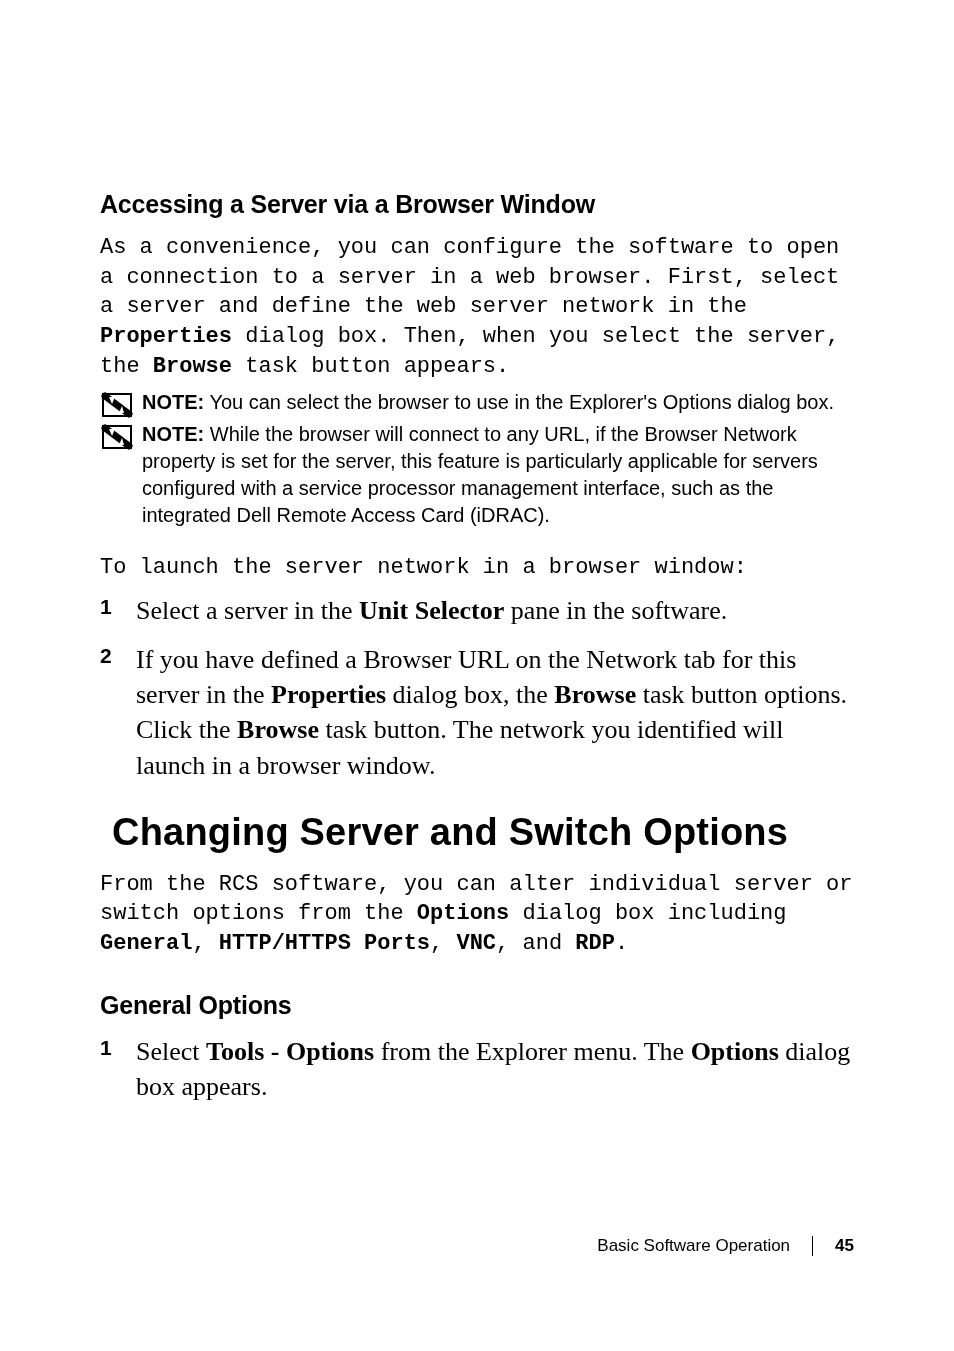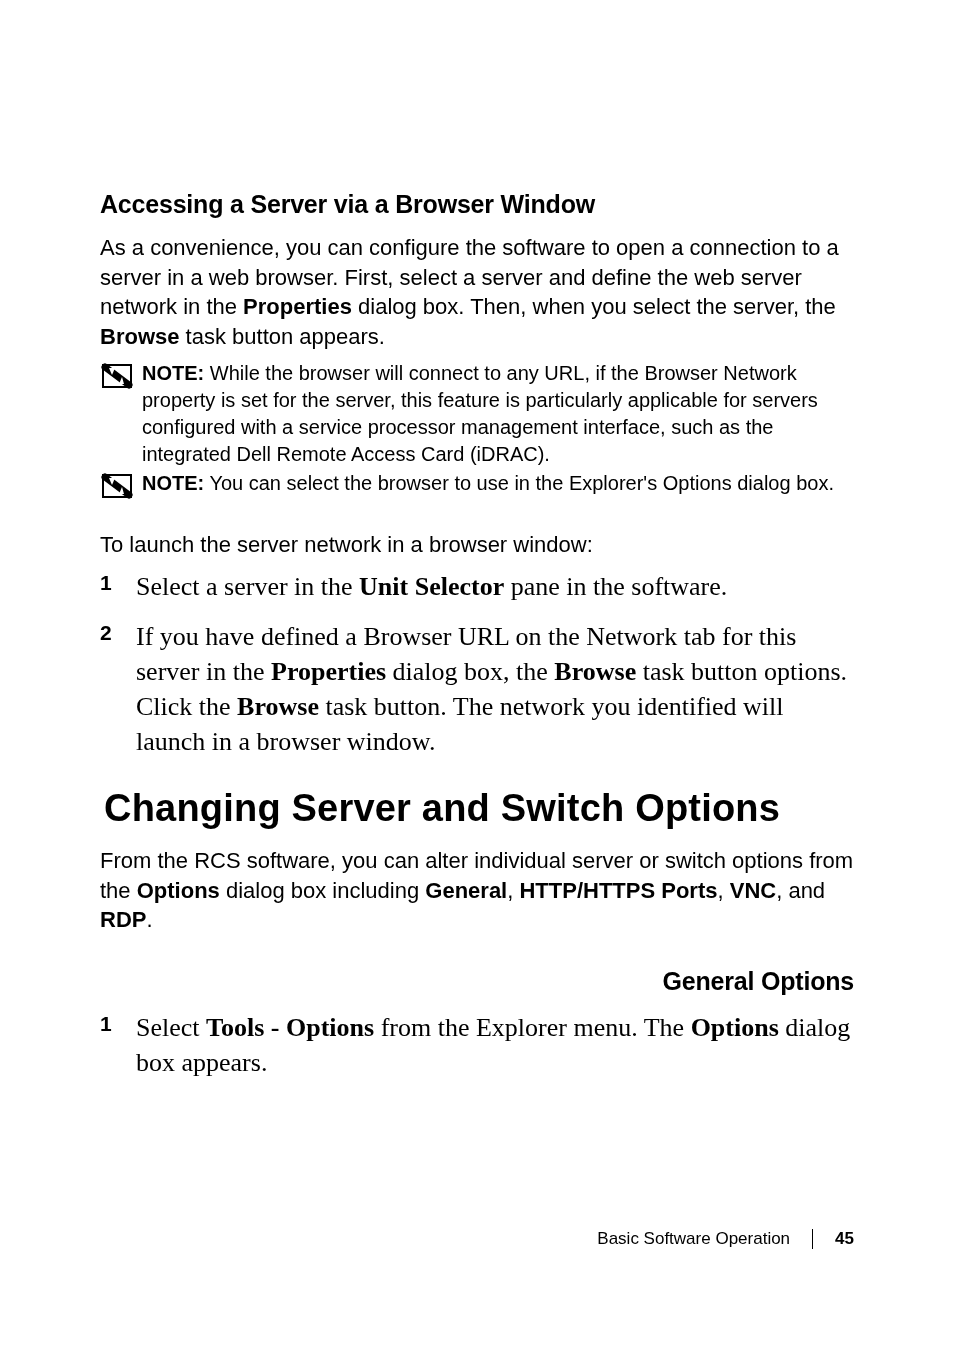"As a convenience, you can" .serif { font-family: Liberation Sans, sans-serif -> Liberation Mono, monospace }
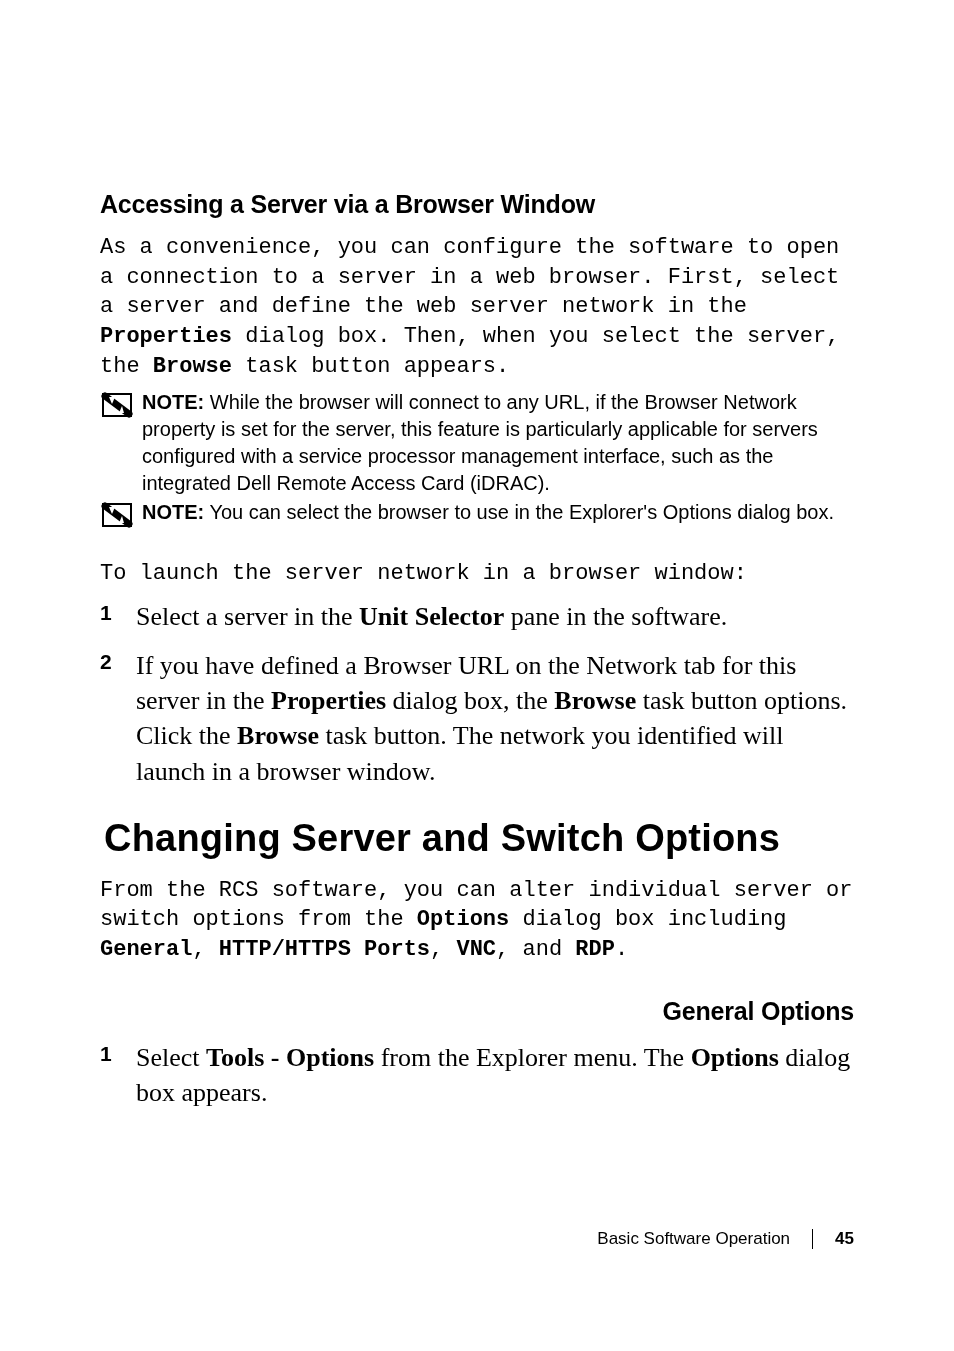"NOTE: While the browser will" div.note-block { order: before "NOTE: You can select the" -> after "NOTE: You can select the" }
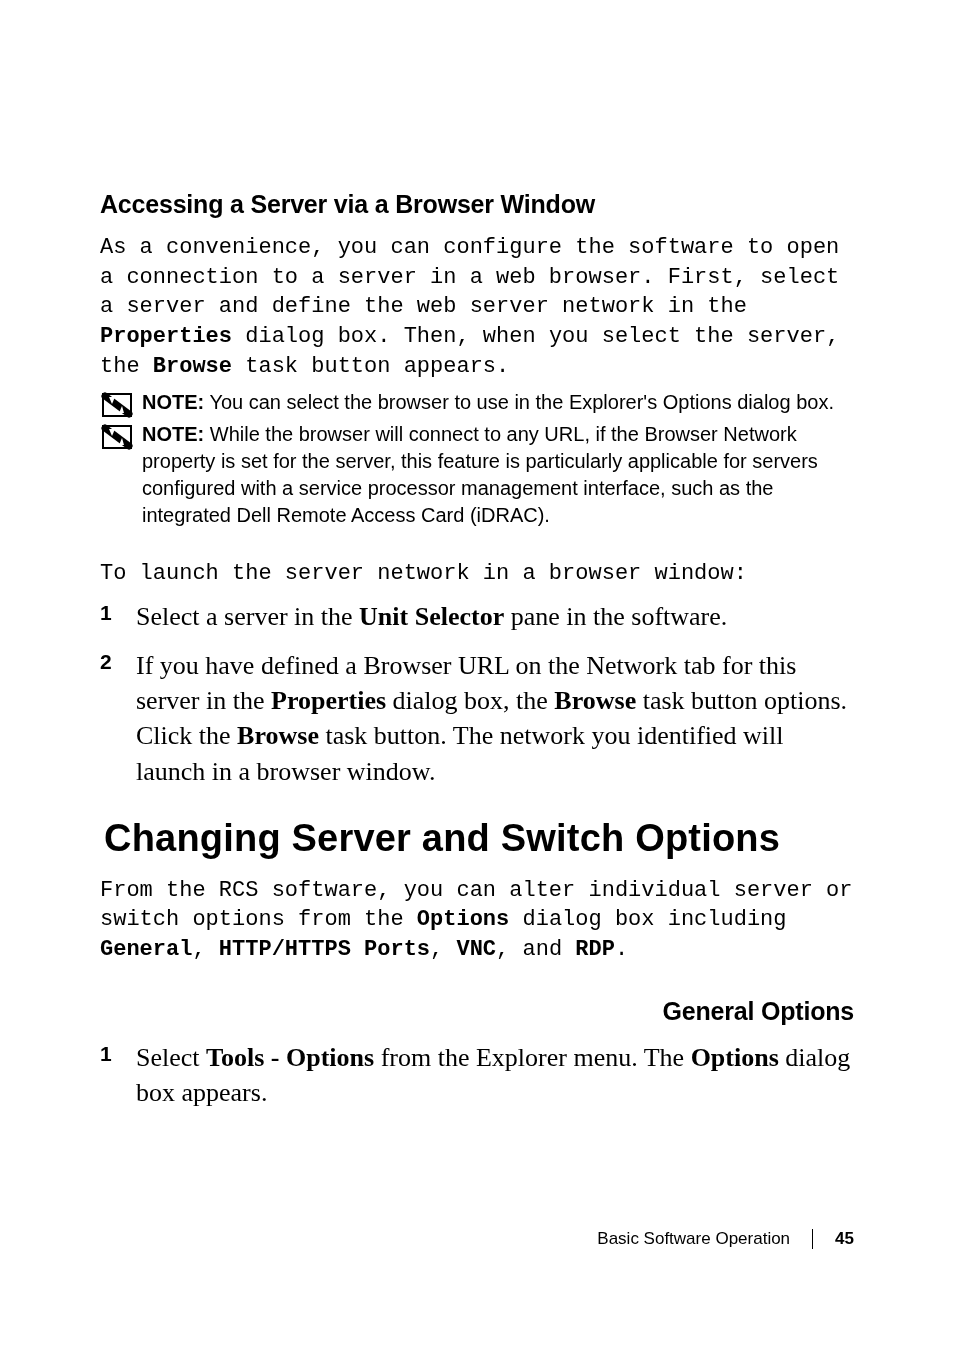"To launch the server network" .after-notes { margin-top: 30px -> 24px }
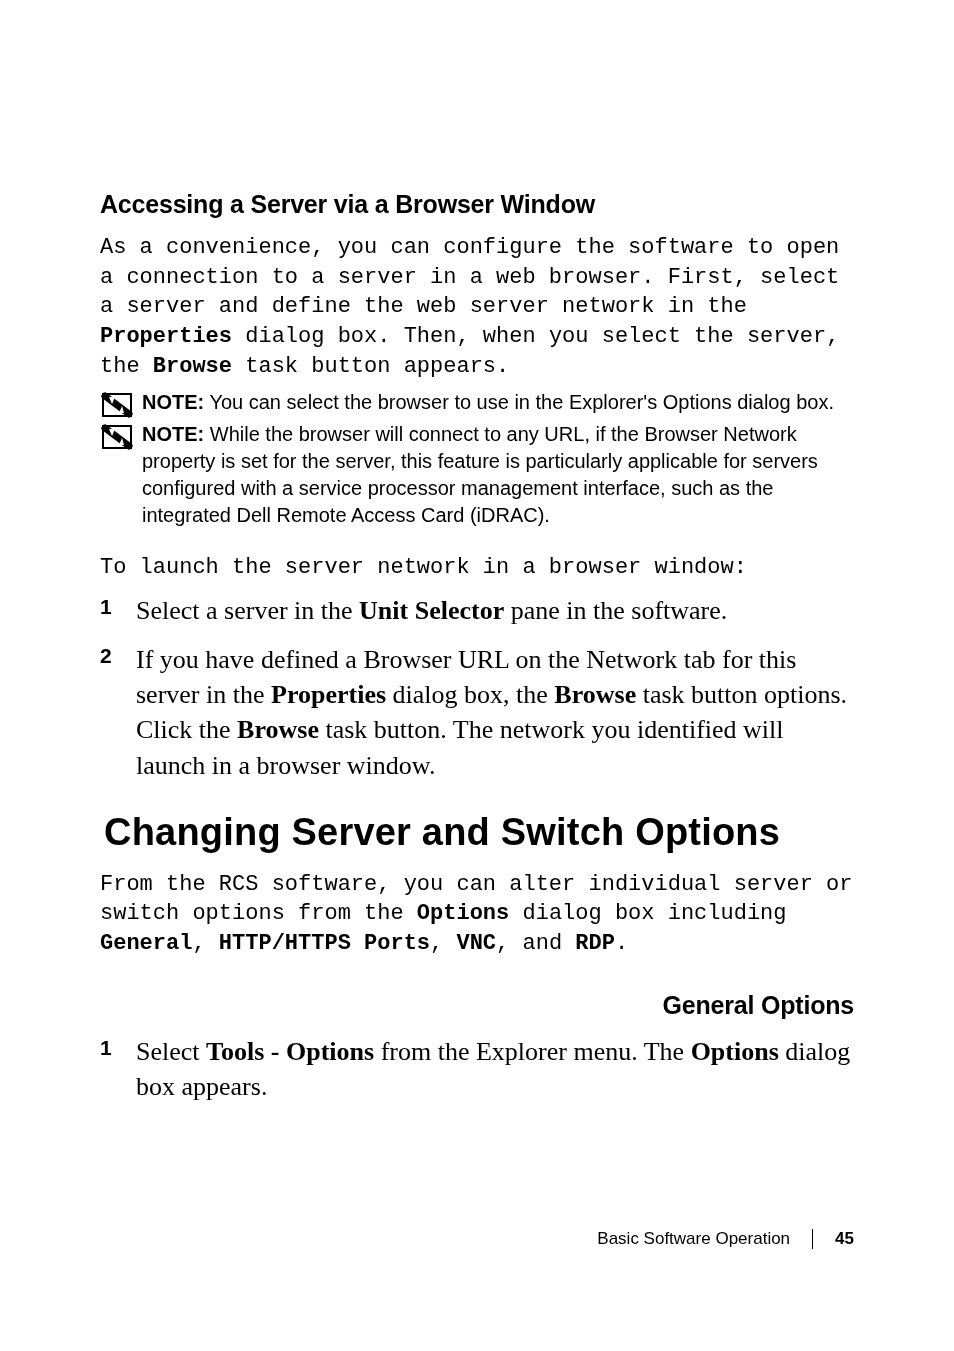"Changing Server and Switch Options" .h1 { margin: 28px 0 16px 4px -> 28px 0 16px 12px }
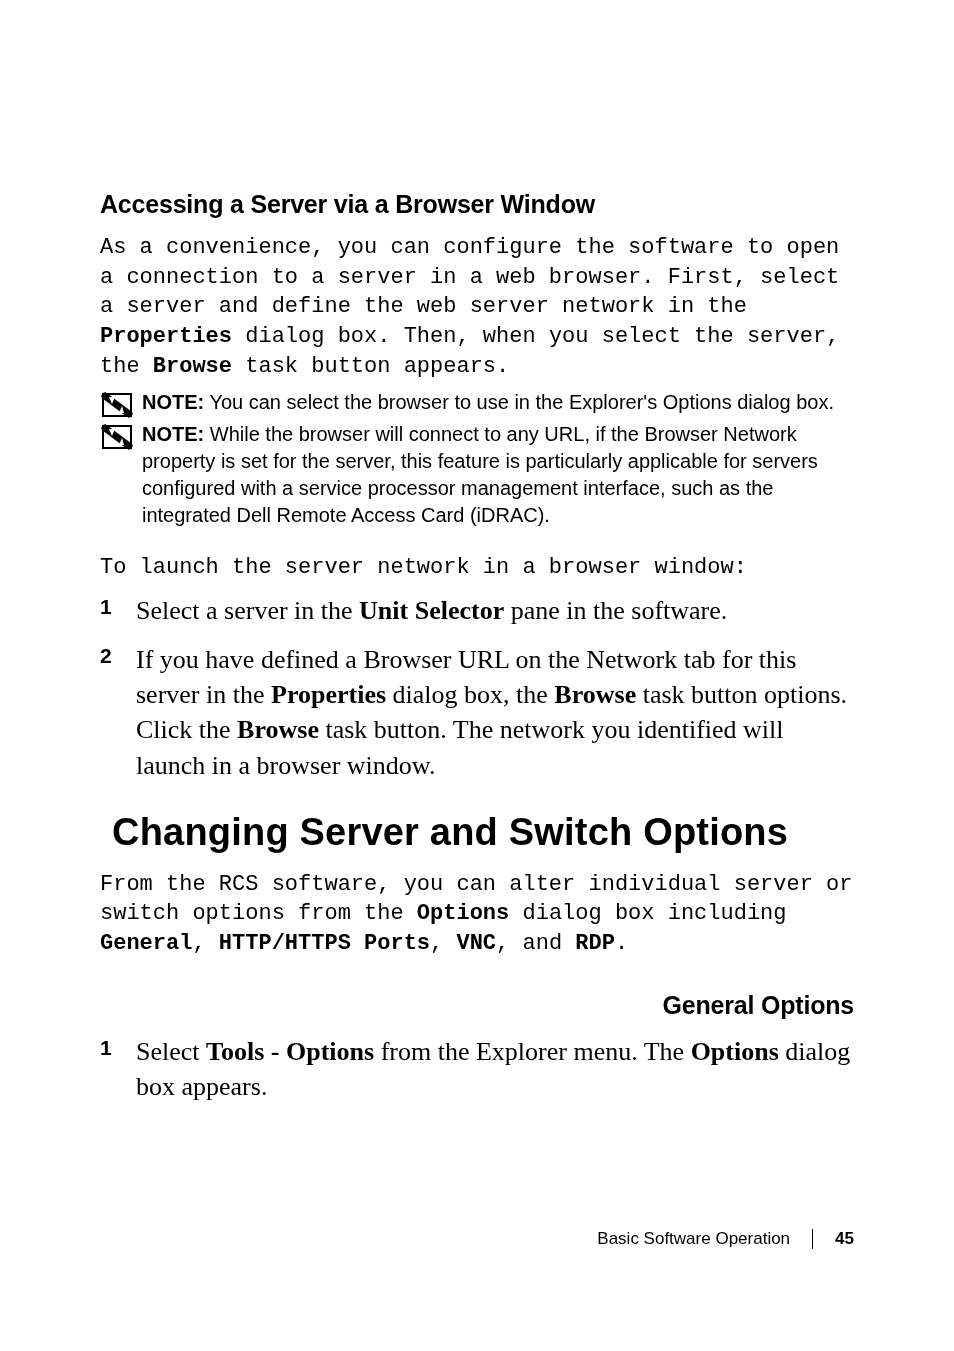"General Options" div.h2 { text-align: right -> none }
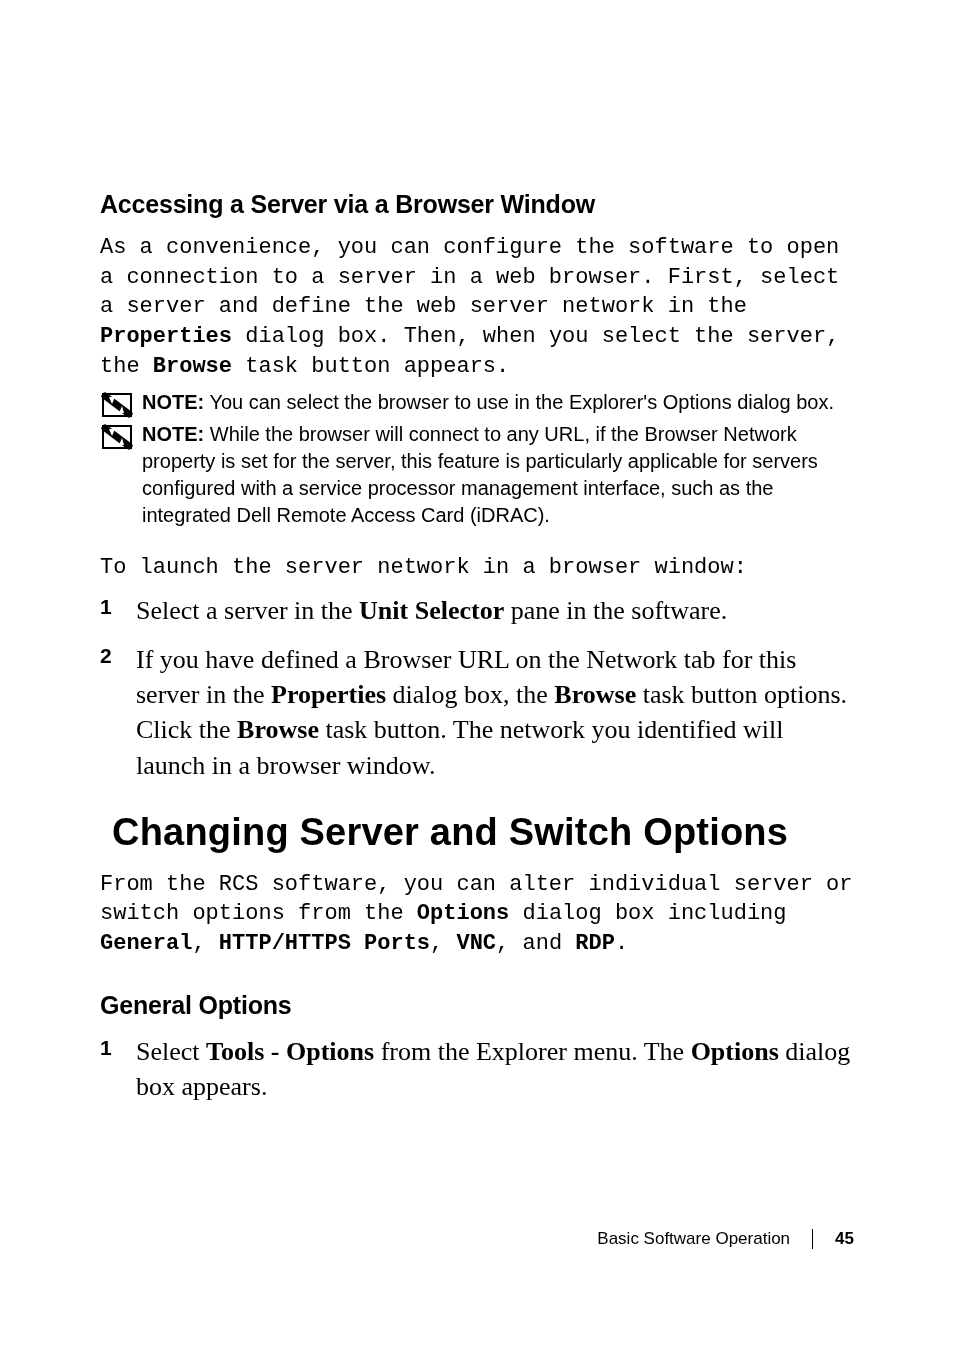"Basic Software Operation" .footer { bottom: 102px -> 95px }
